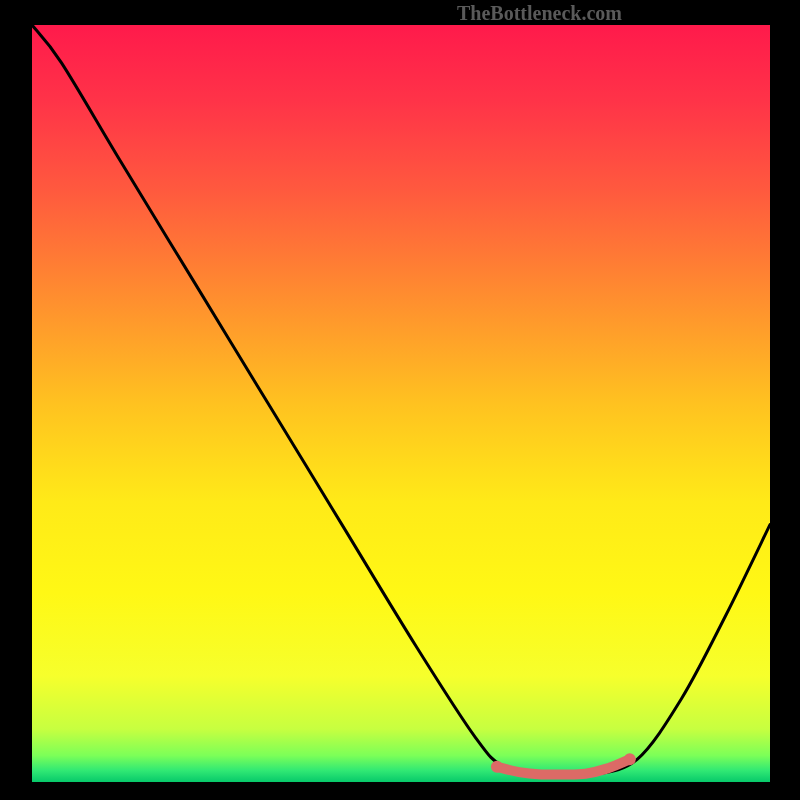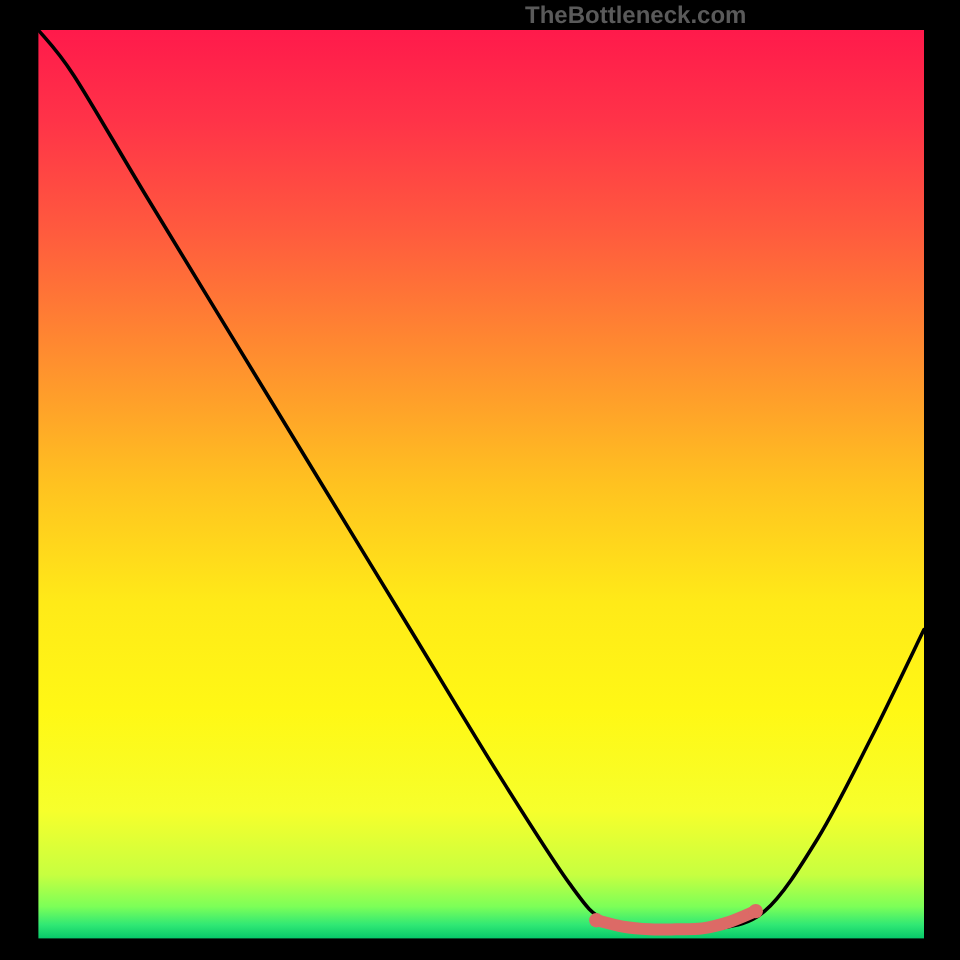"TheBottleneck.com" .stage { font-family: none -> Liberation Serif, serif }
